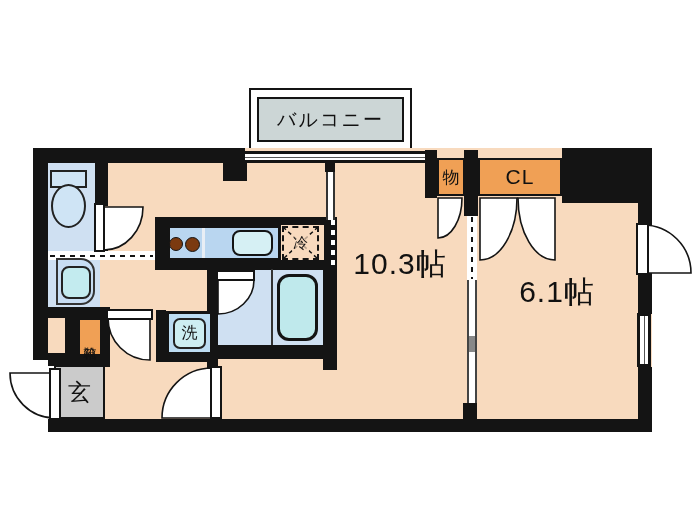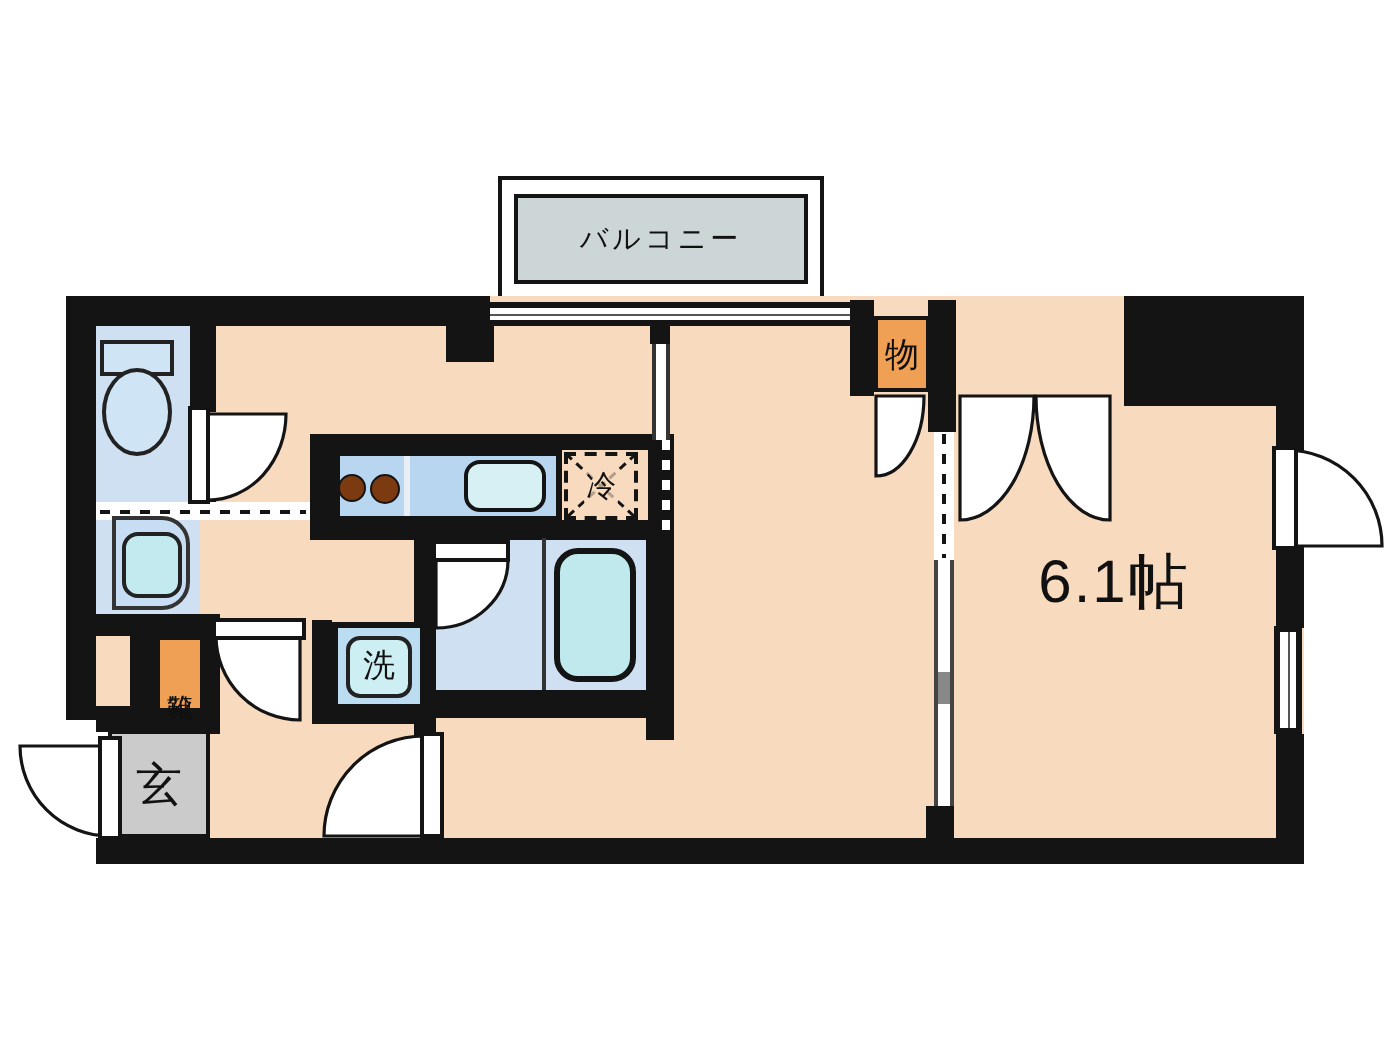"バルコニー" span { font-size: 14px -> 19px }
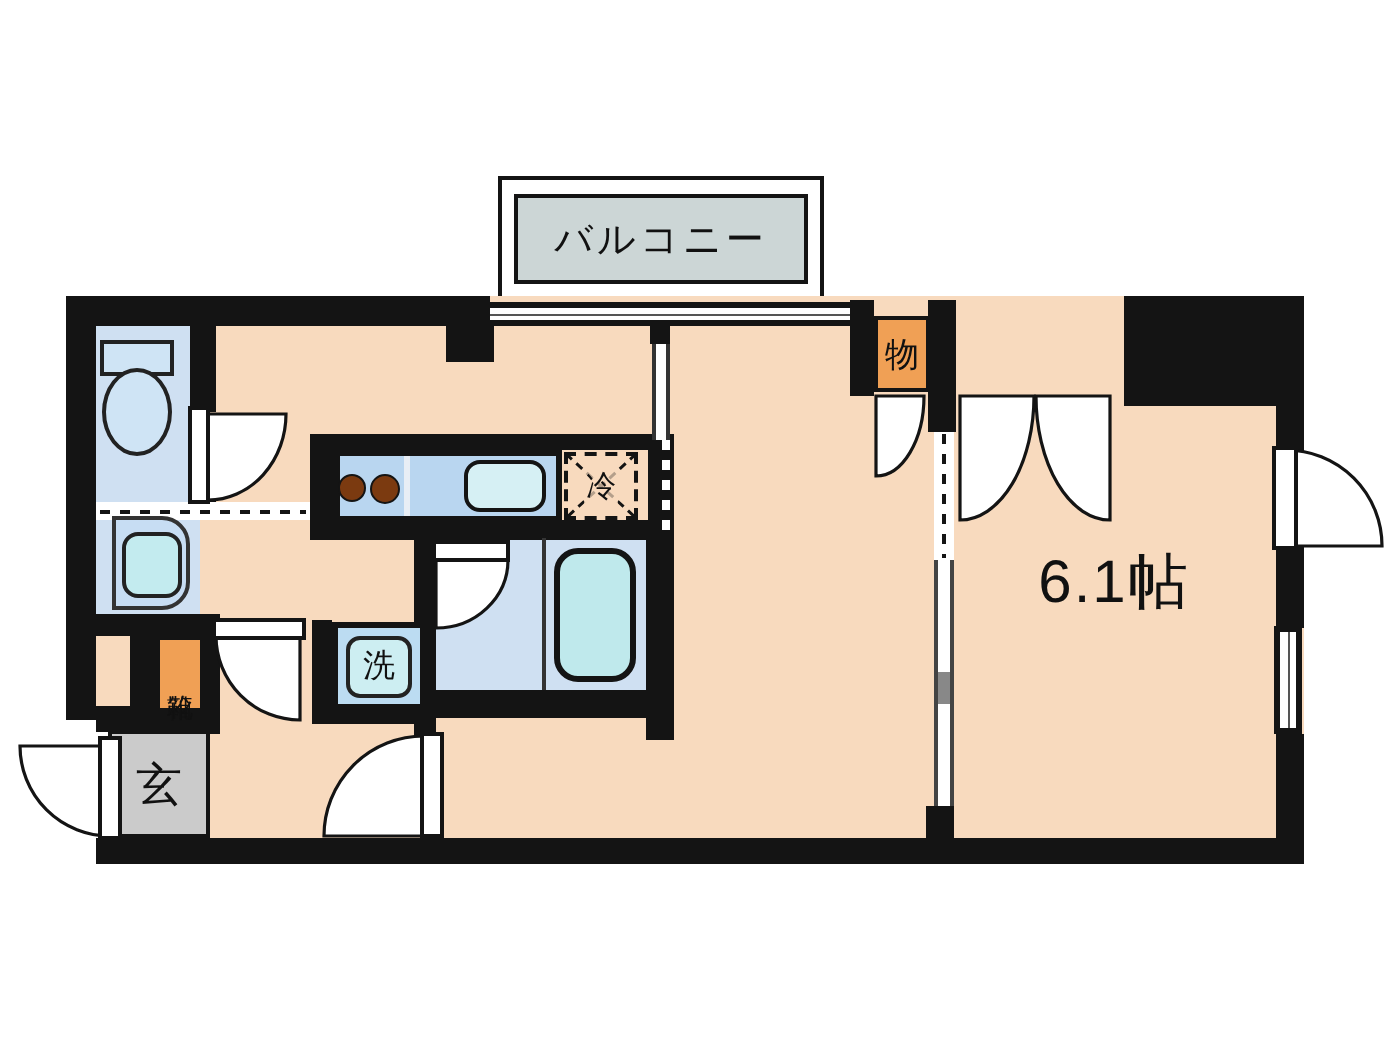"CL" div.abs { html: none -> <div> <span>CL</span> </div> }
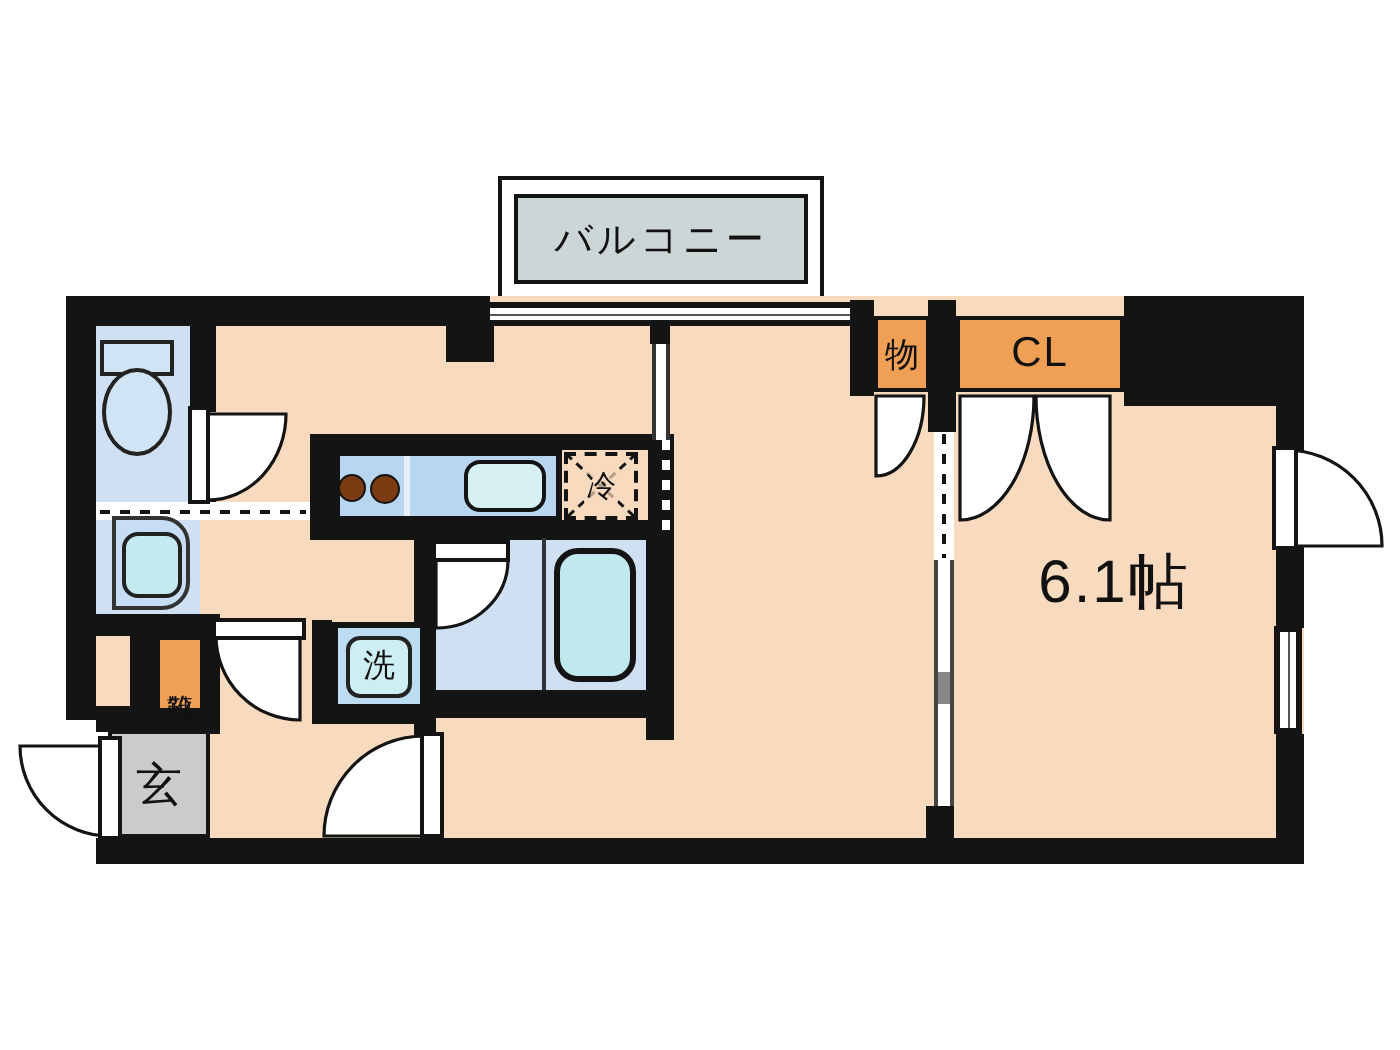"10.3帖" div { html: none -> <div>10.3帖</div> }
